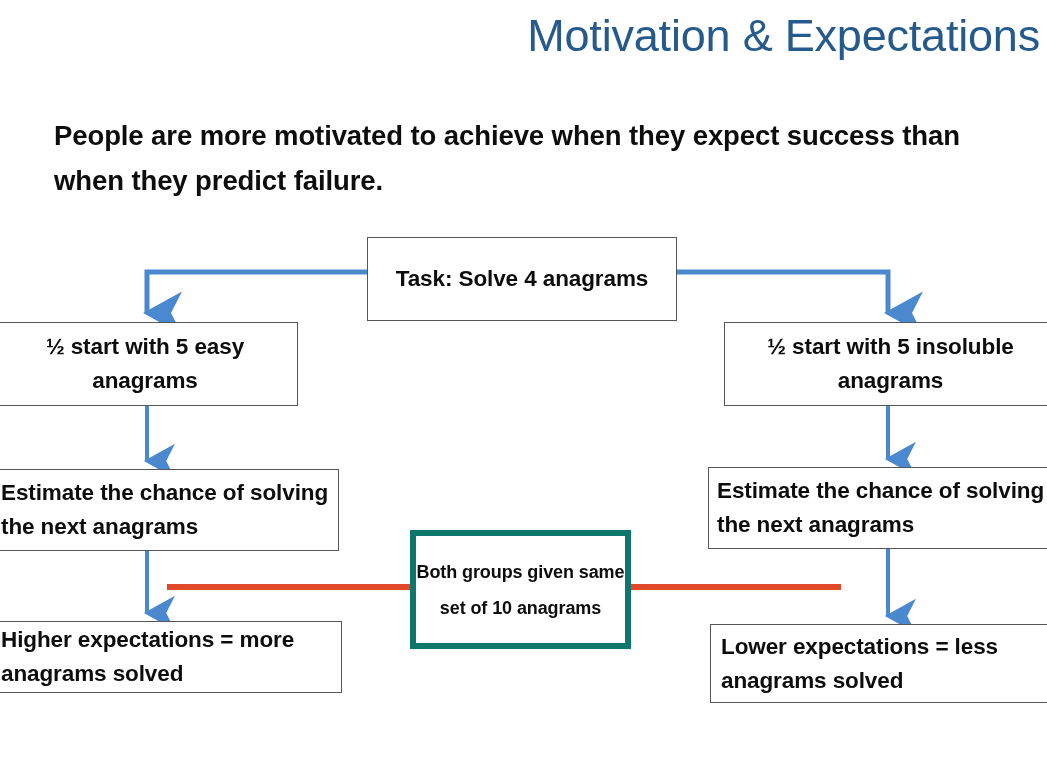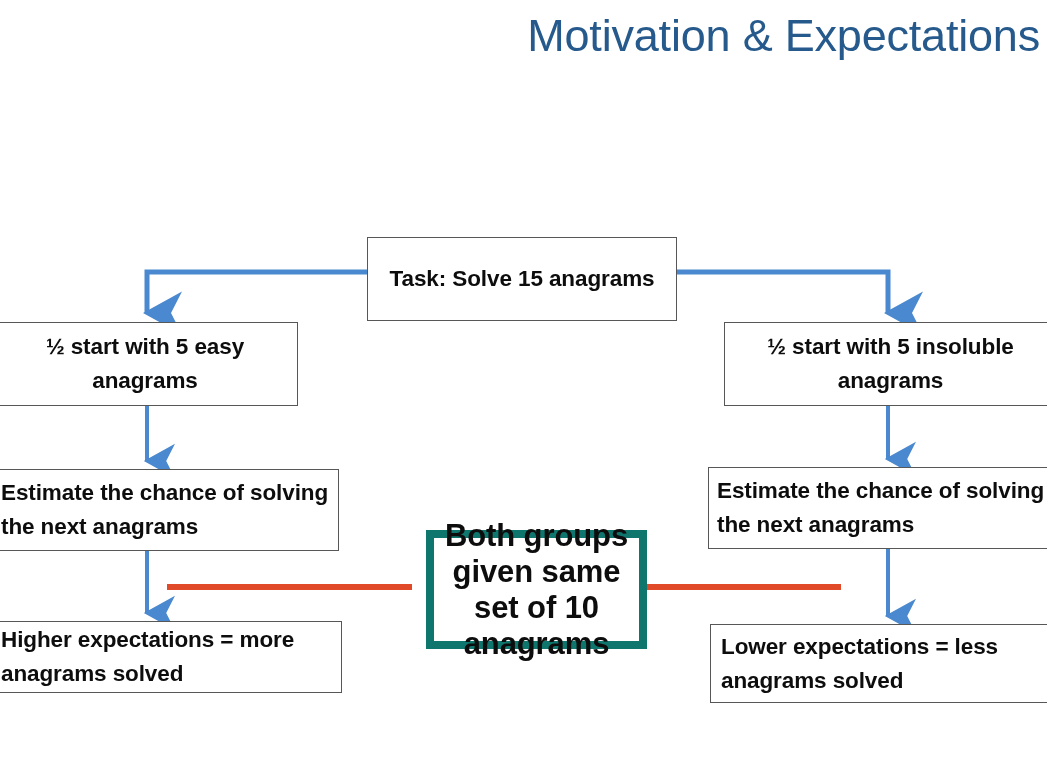"People are more motivated to" div { html: none -> <div>People are more motivated to achieve when they expect success than when they predict failure.</div> }
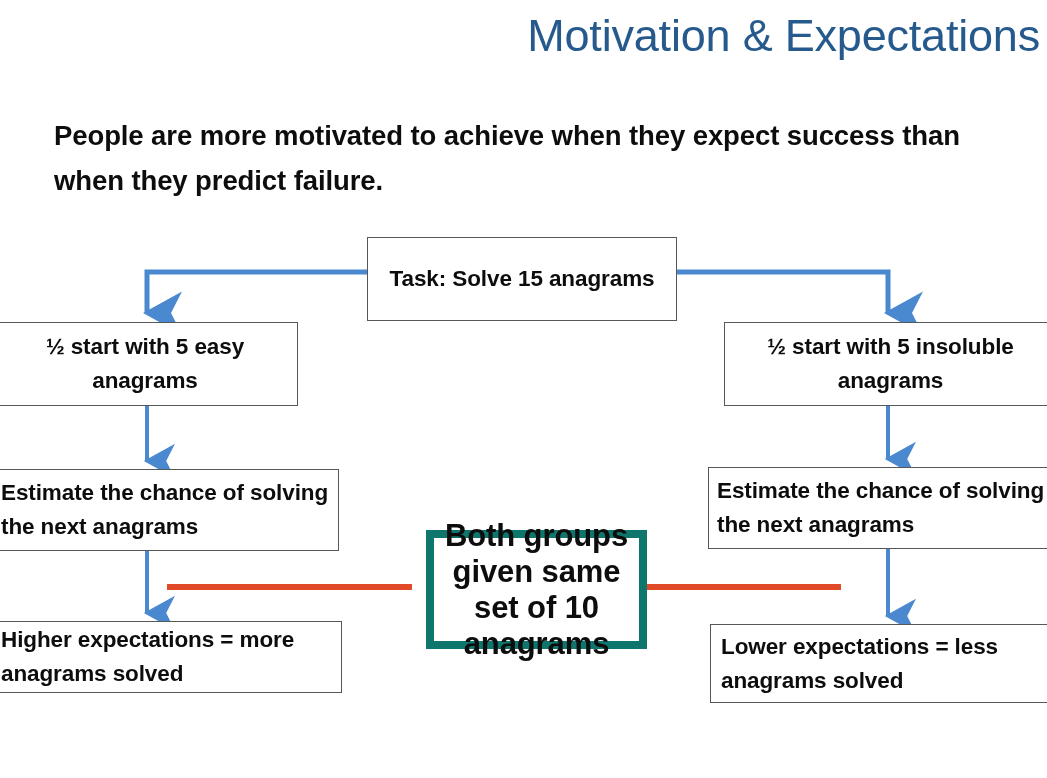"Task: Solve 15 anagrams" div.fbox { text: 15 -> 4 }
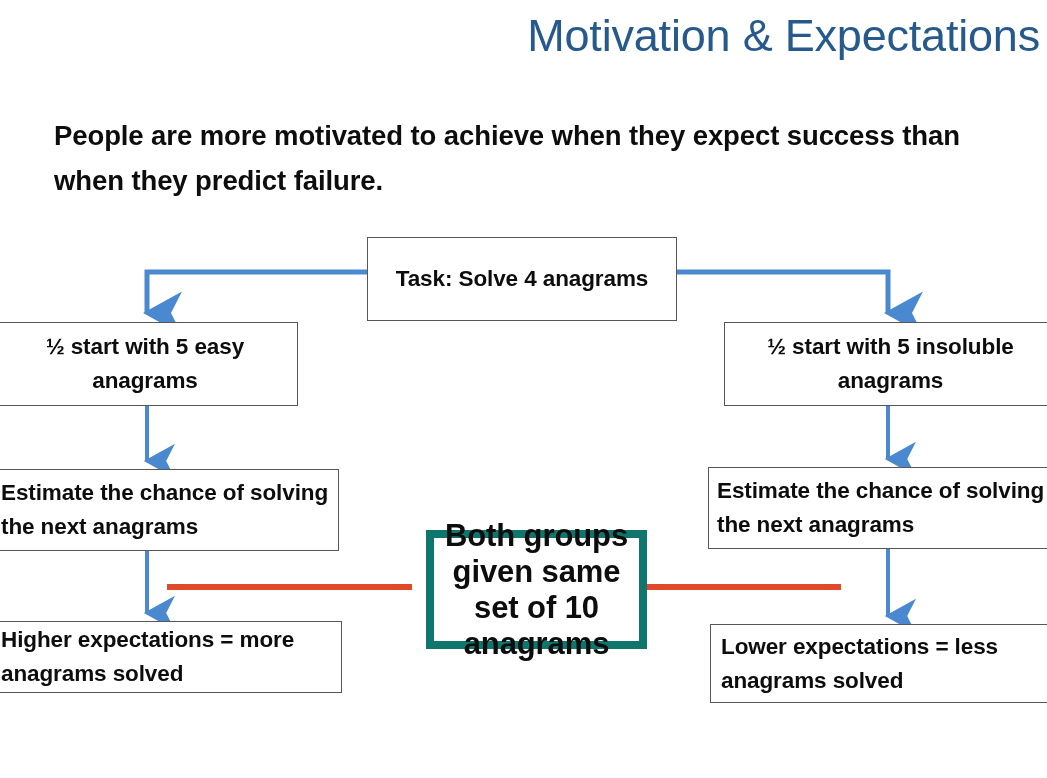"Both groups given same set" #box-both { border: 8px solid #0f766e -> 6px solid #0f766e; font-size: 31px -> 18px; margin-left: 16px -> none }
